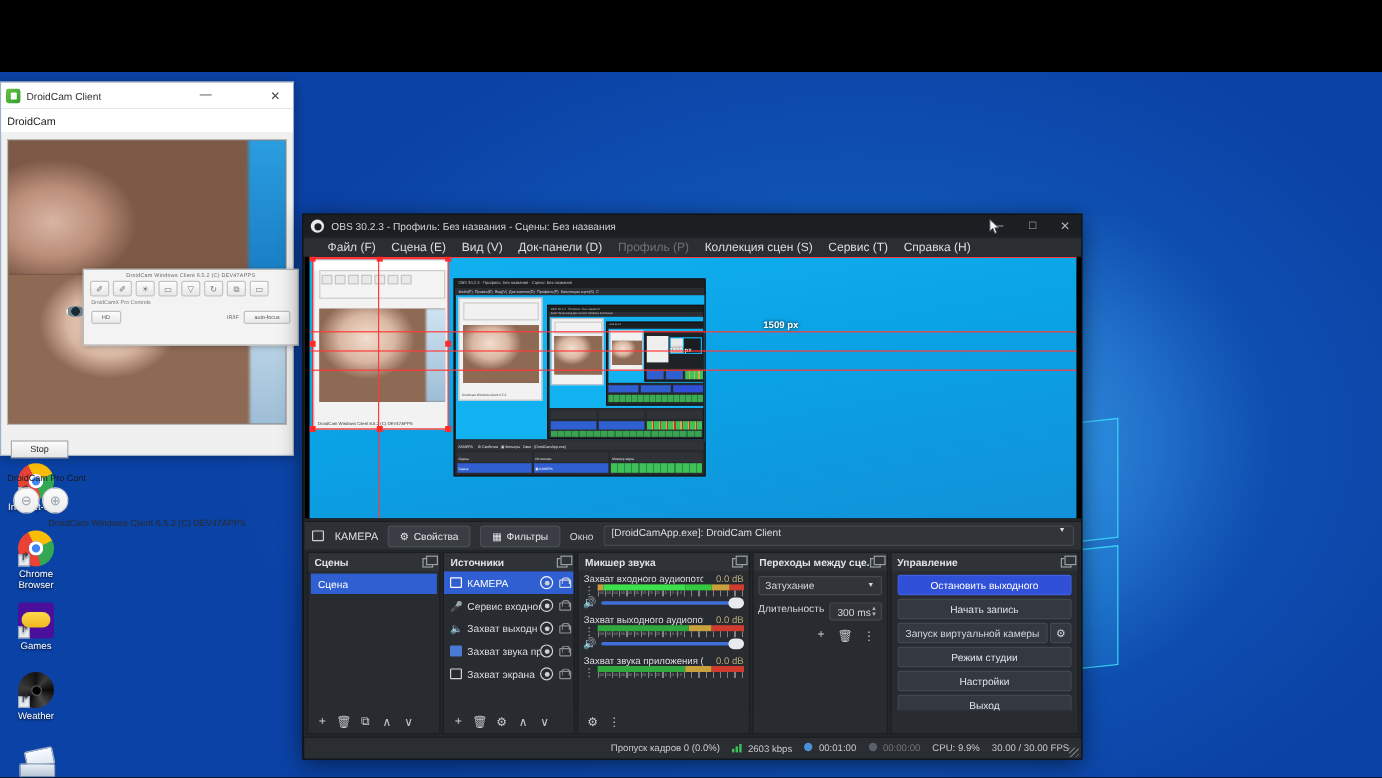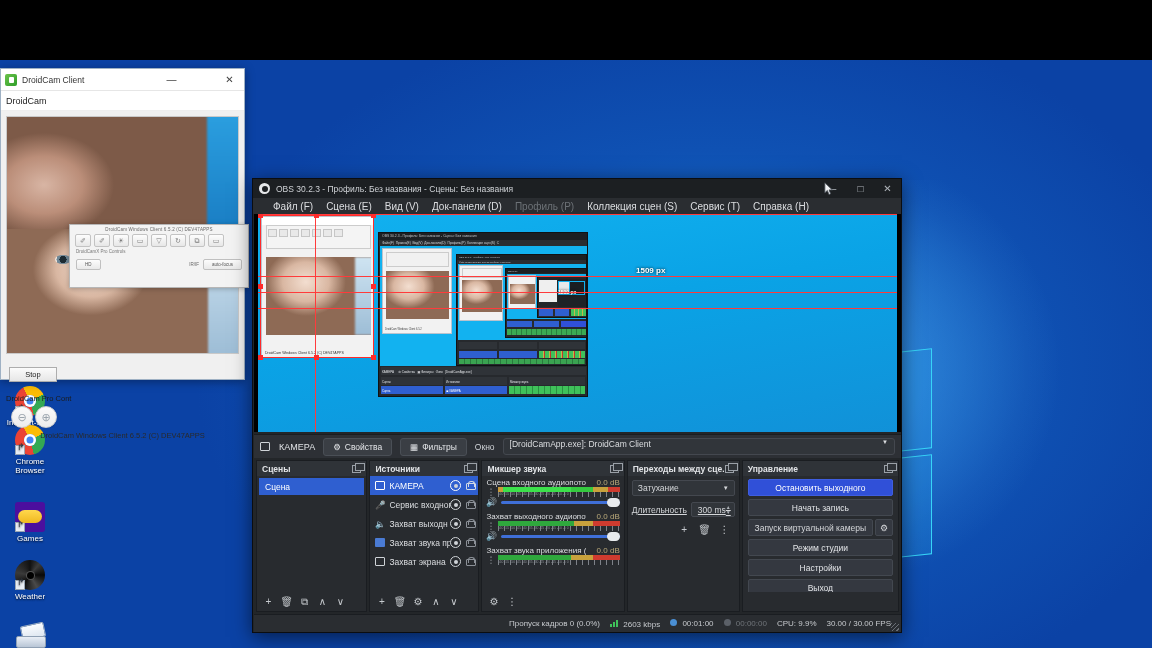"Chrome Browser" div.dicon { top: 365px -> 382px }
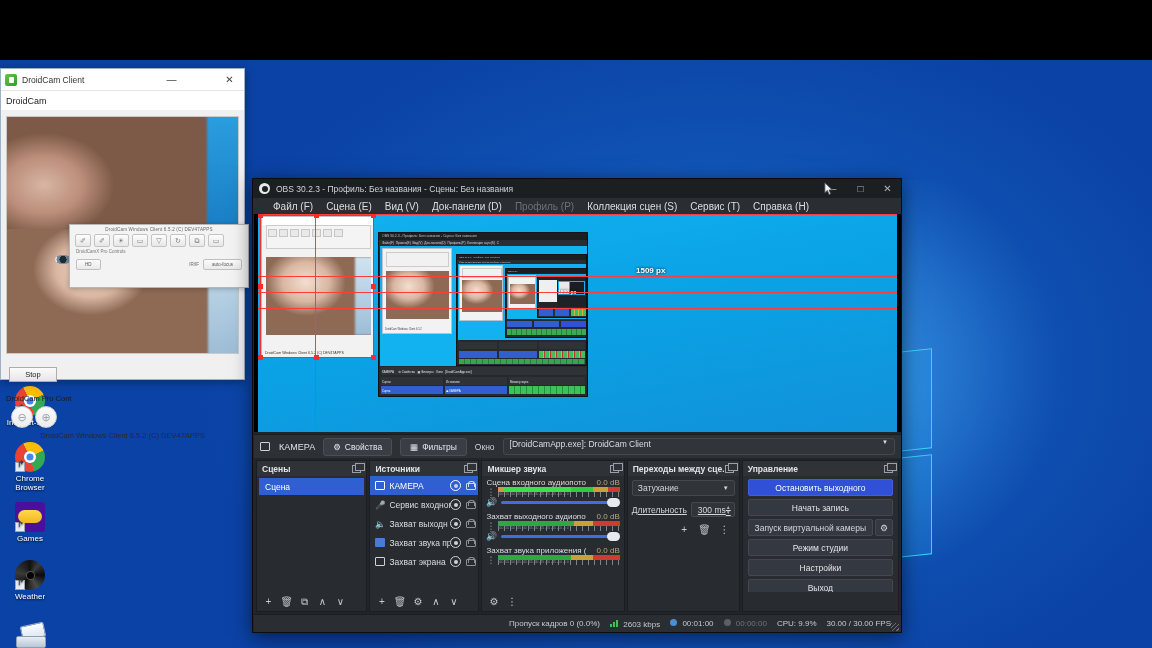"Сцена входного аудиопото" span { text: Сцена -> Захват }
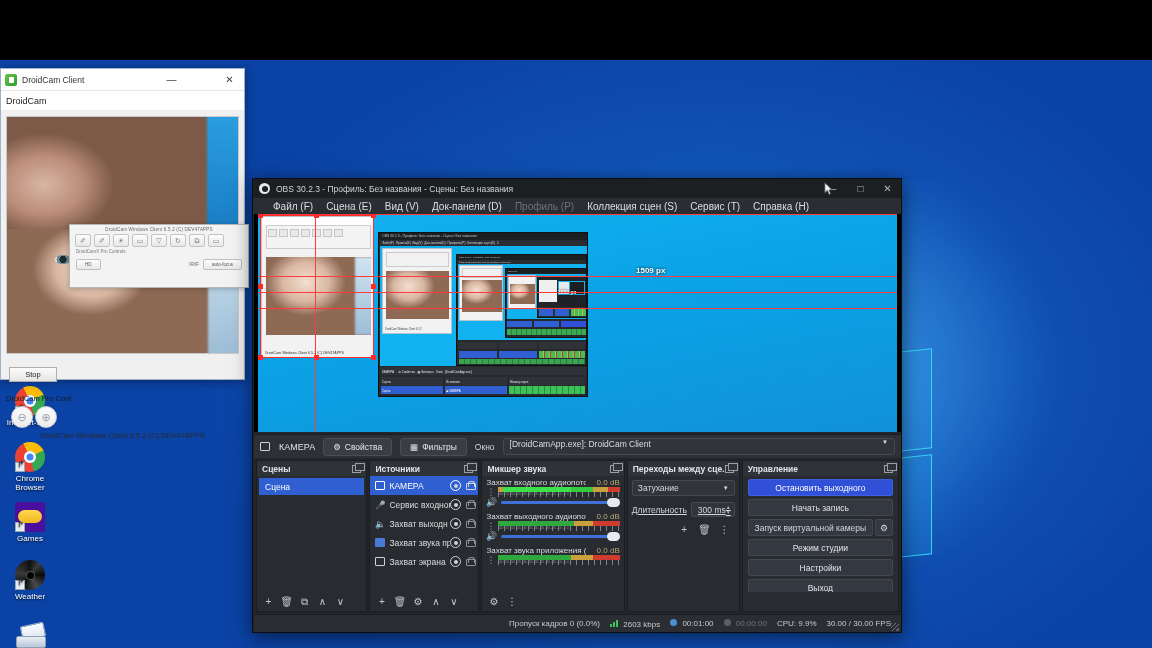"Длительность" .tr-dur { align-items: center -> none; text-decoration: underline -> none }
